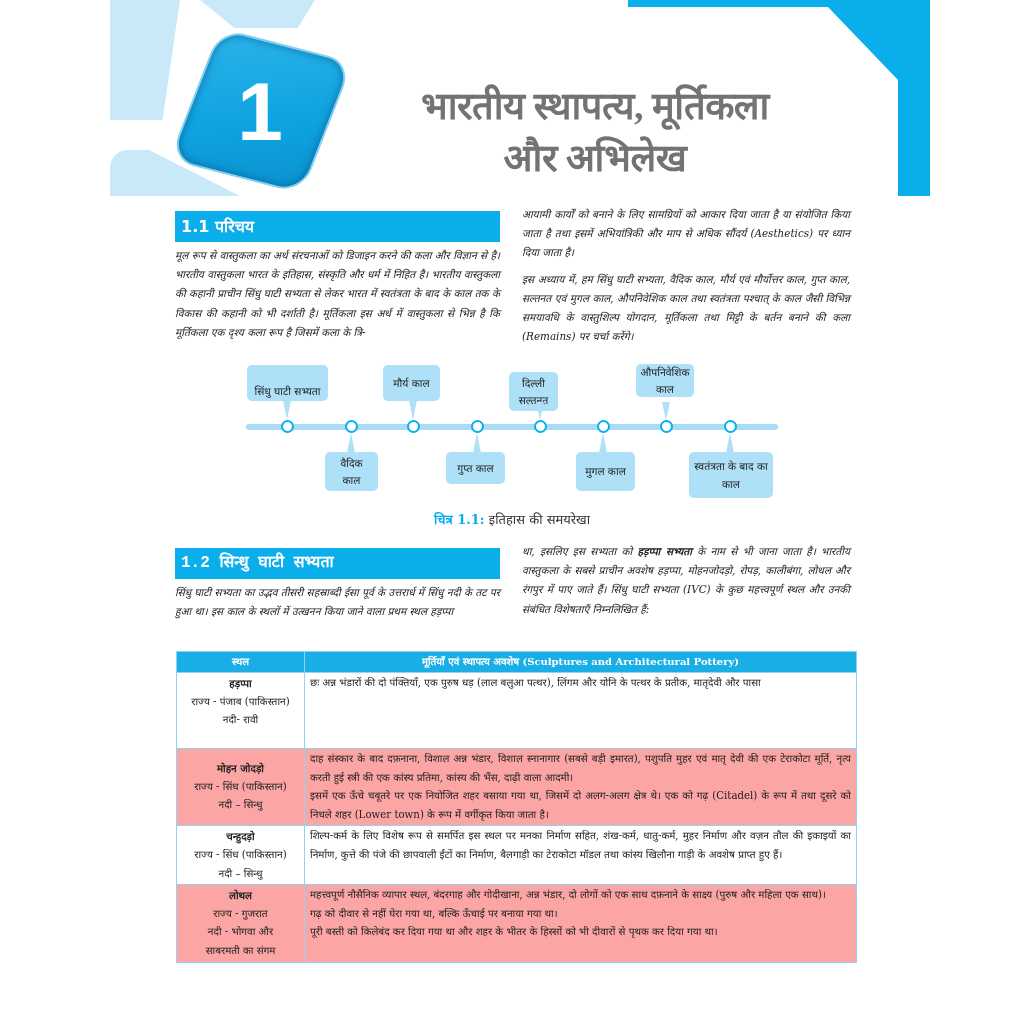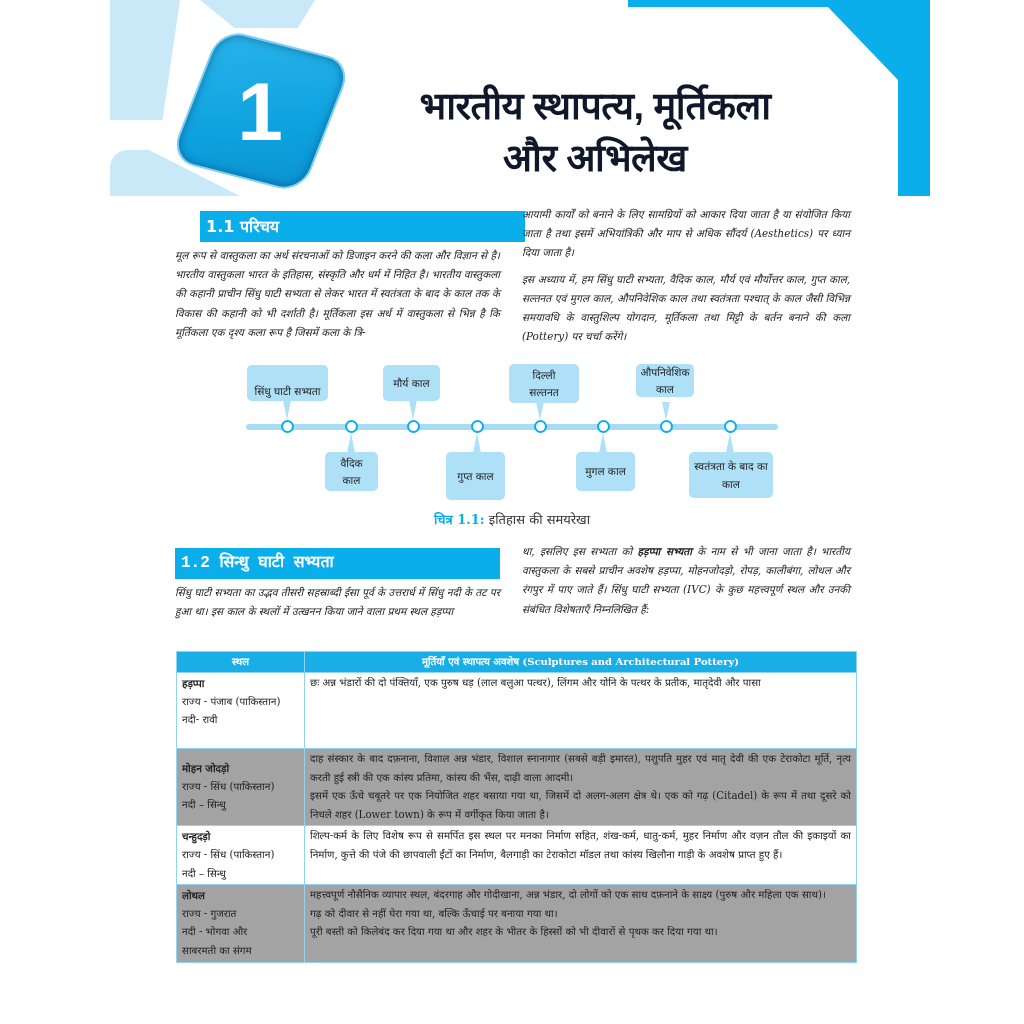"भारतीय स्थापत्य, मूर्तिकला" .title { color: #0f172a -> #737373; font-family: Liberation Sans, sans-serif -> Liberation Serif, serif }
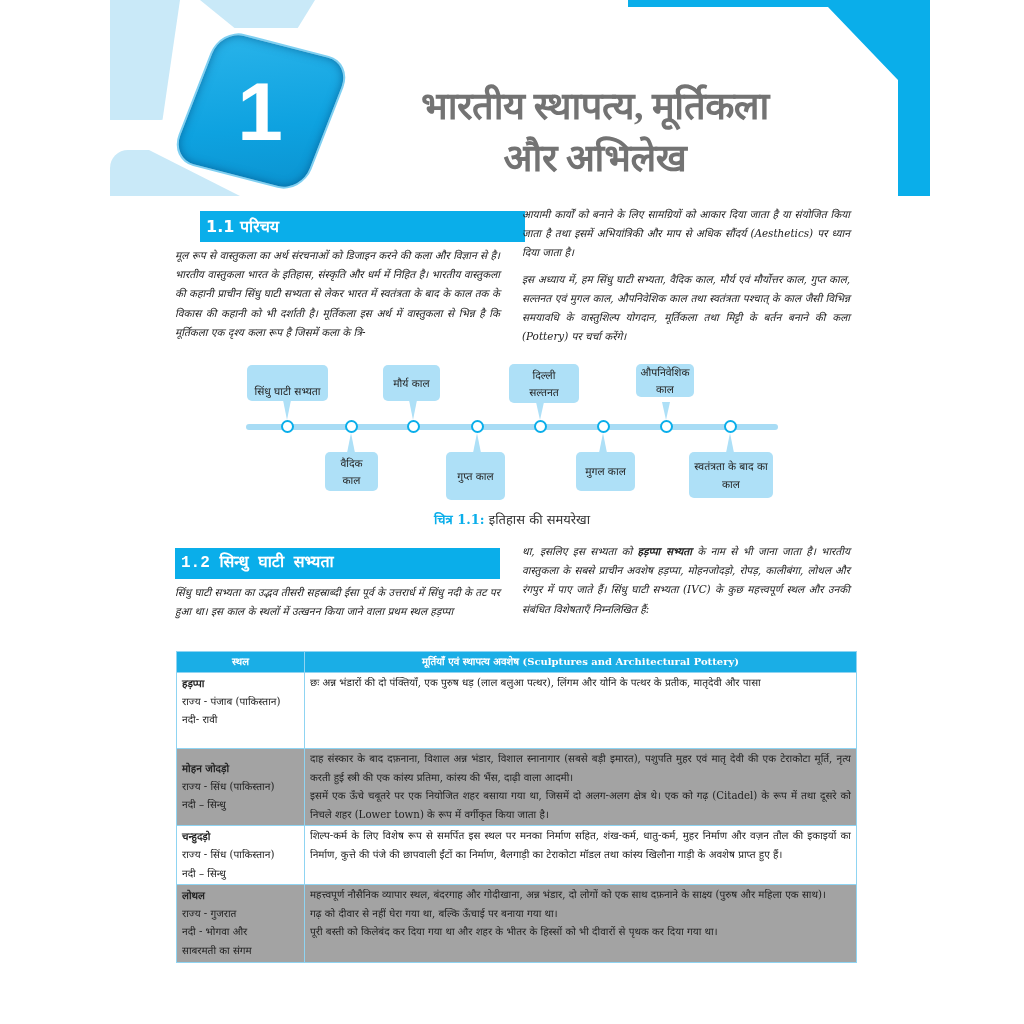"1.1 परिचय" div.sec-head { margin-left: 25px -> none }
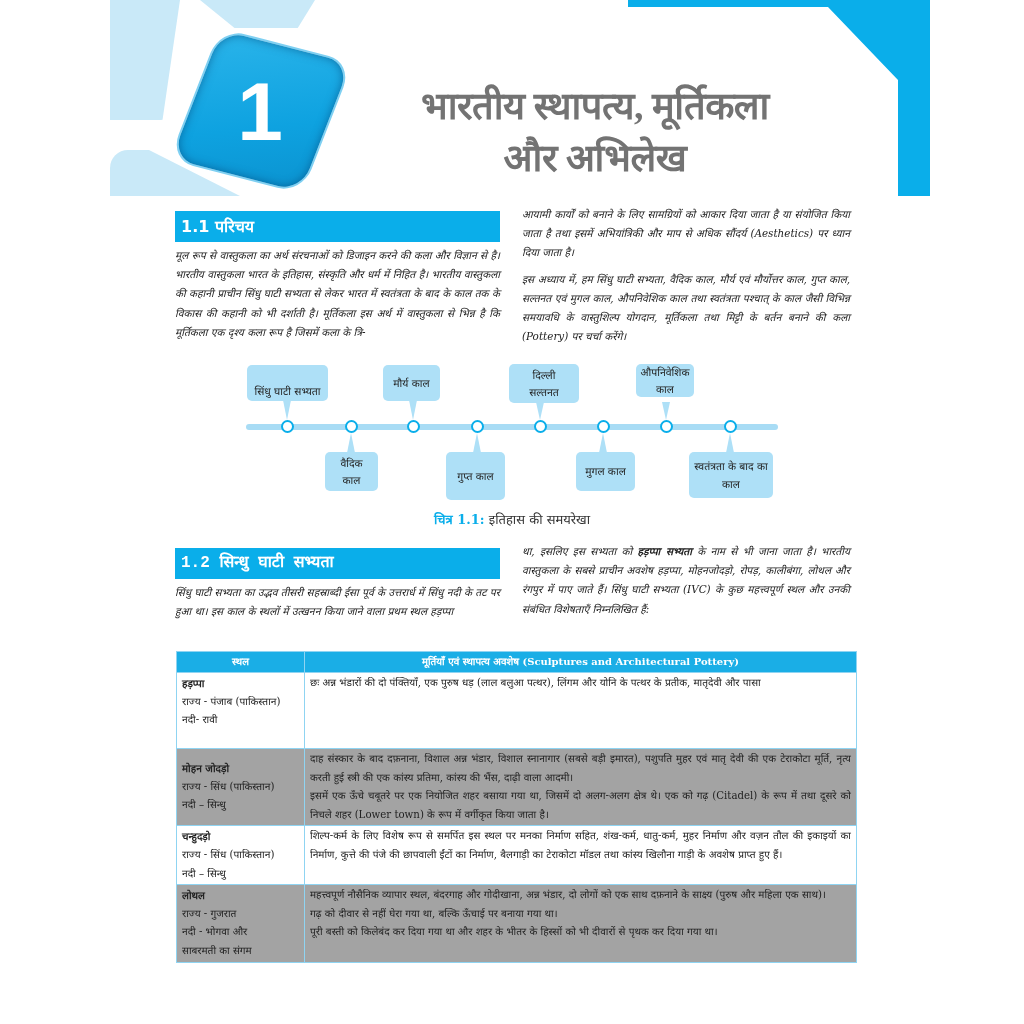"इस अध्याय में, हम सिंधु" p { text: Pottery -> Remains }
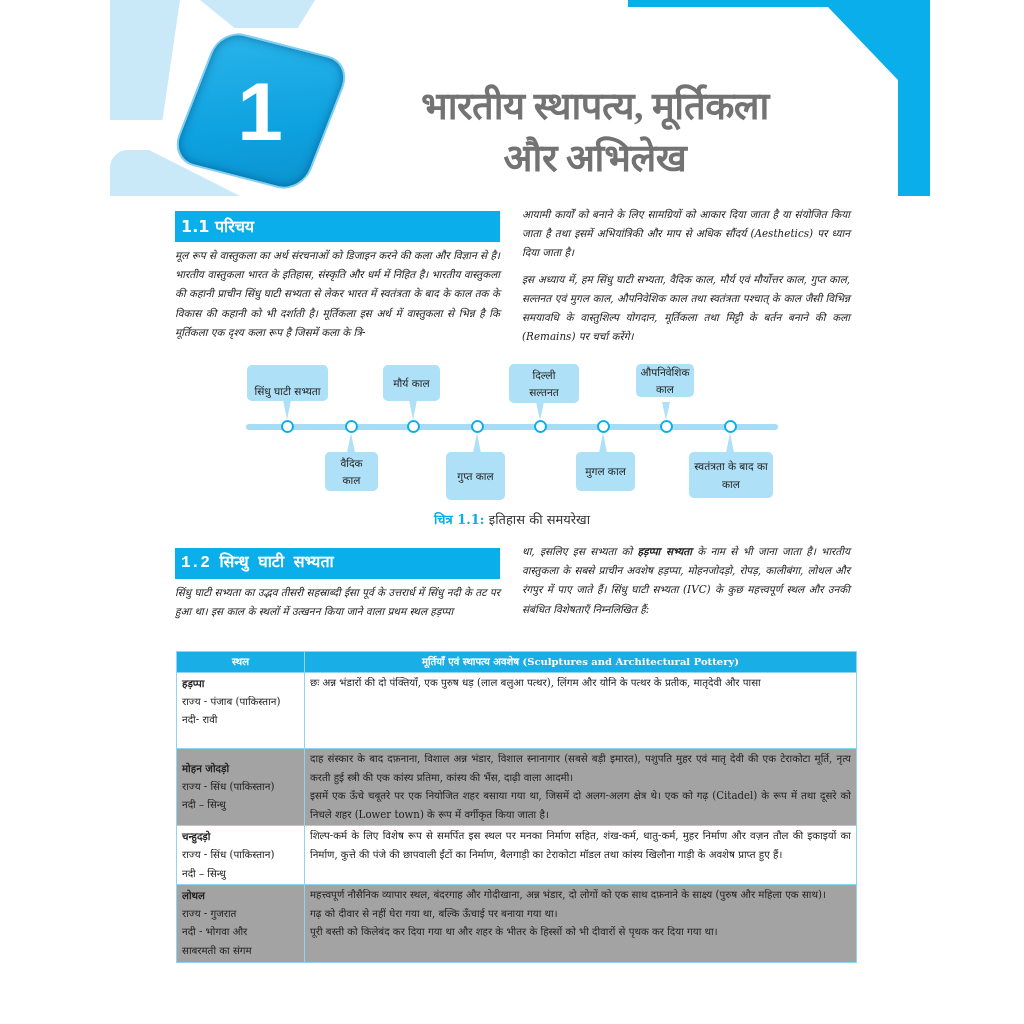"दिल्ली सल्तनत" div.tl-box { top: 364px -> 372px; width: 70px -> 49px }
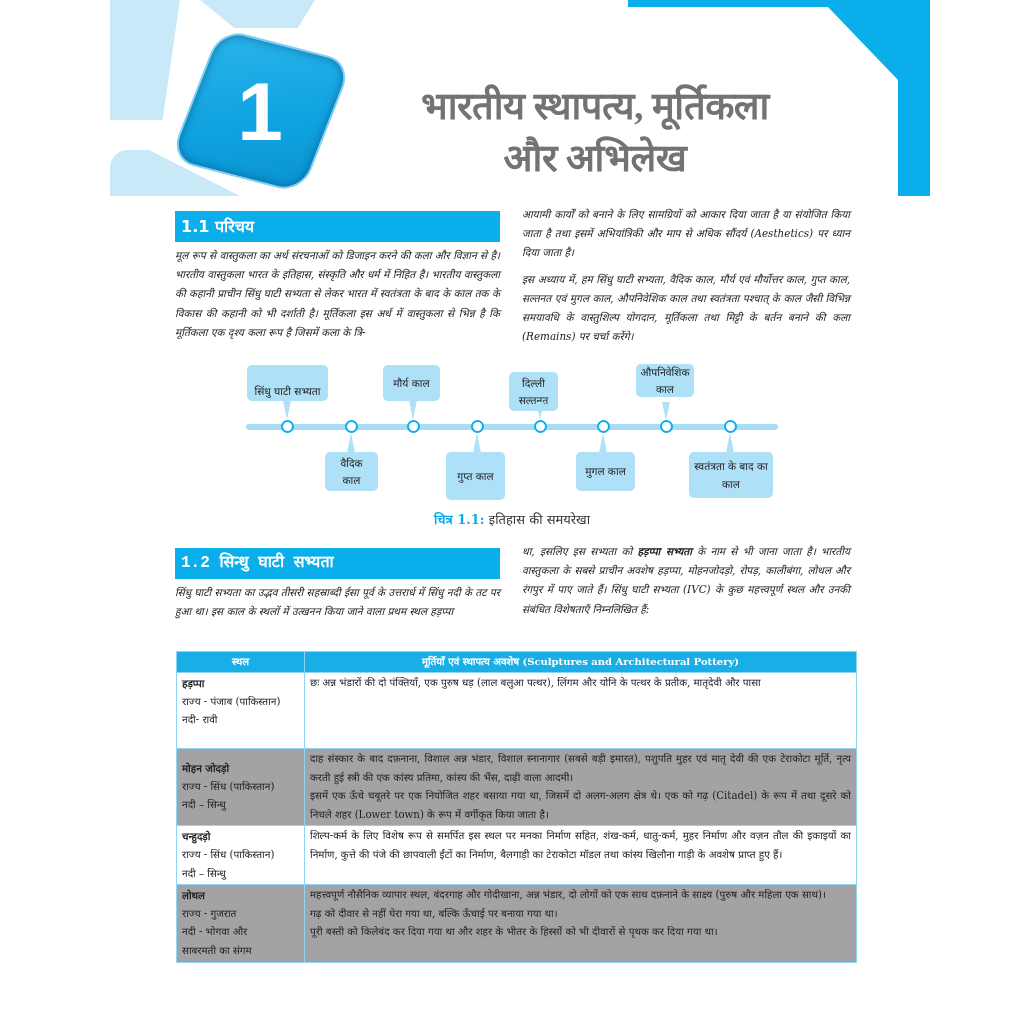"गुप्त काल" div.tl-box { height: 48px -> 32px }
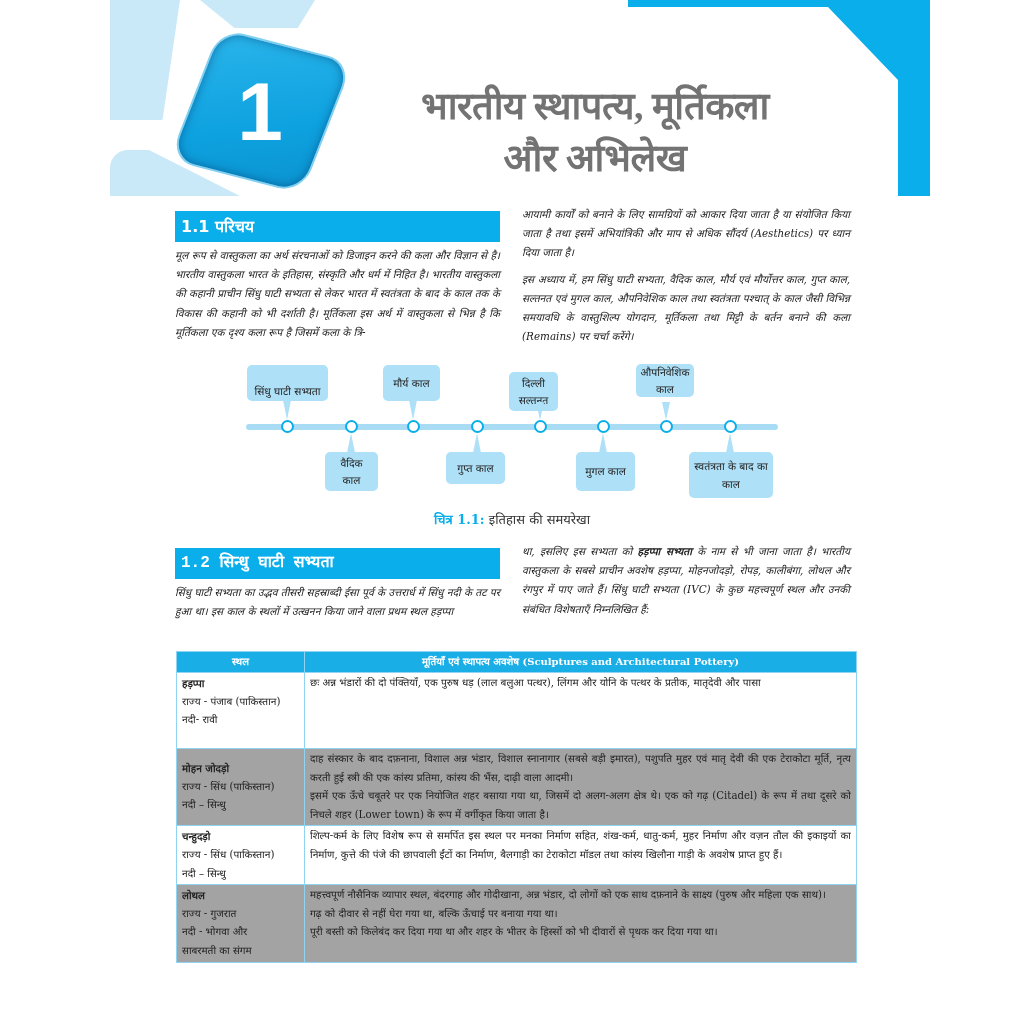"हड़प्पा" table.sites td.site { text-align: left -> center }
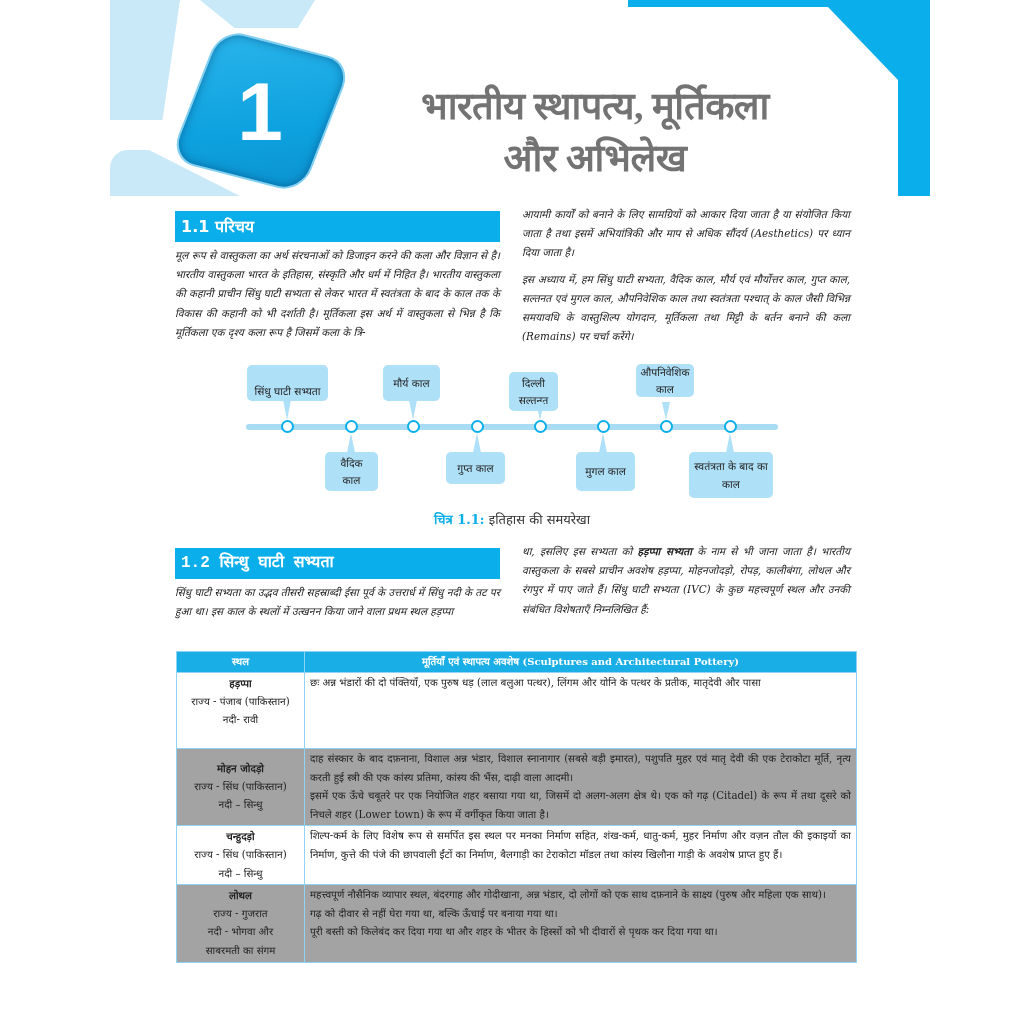"दाह संस्कार के बाद दफ़नाना," table.sites tr.alt td { background: #a3a3a3 -> #fca5a5 }
